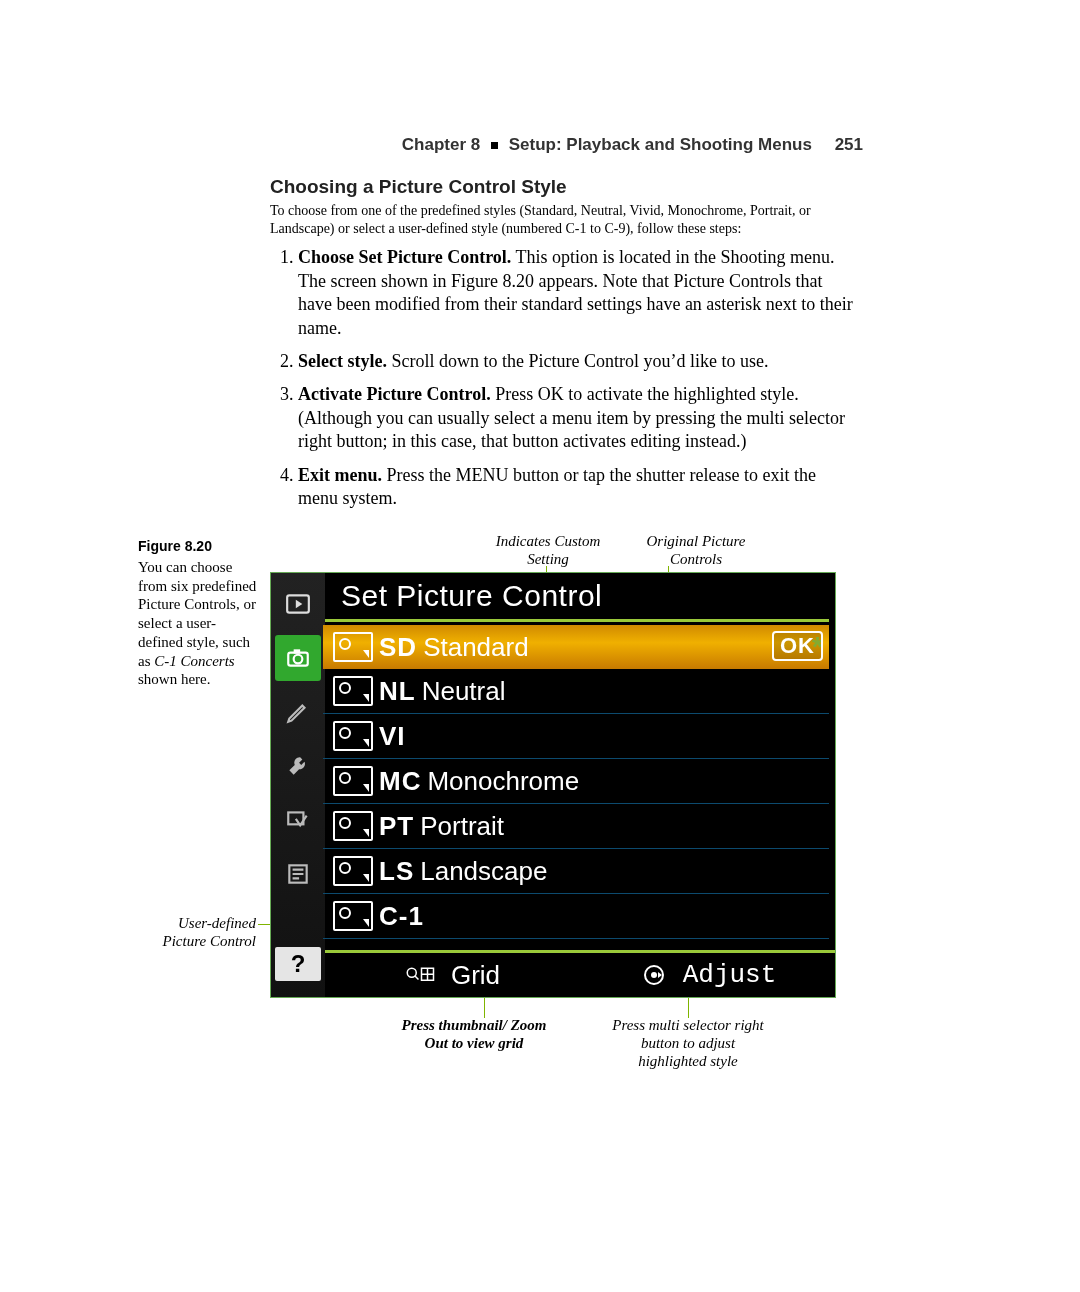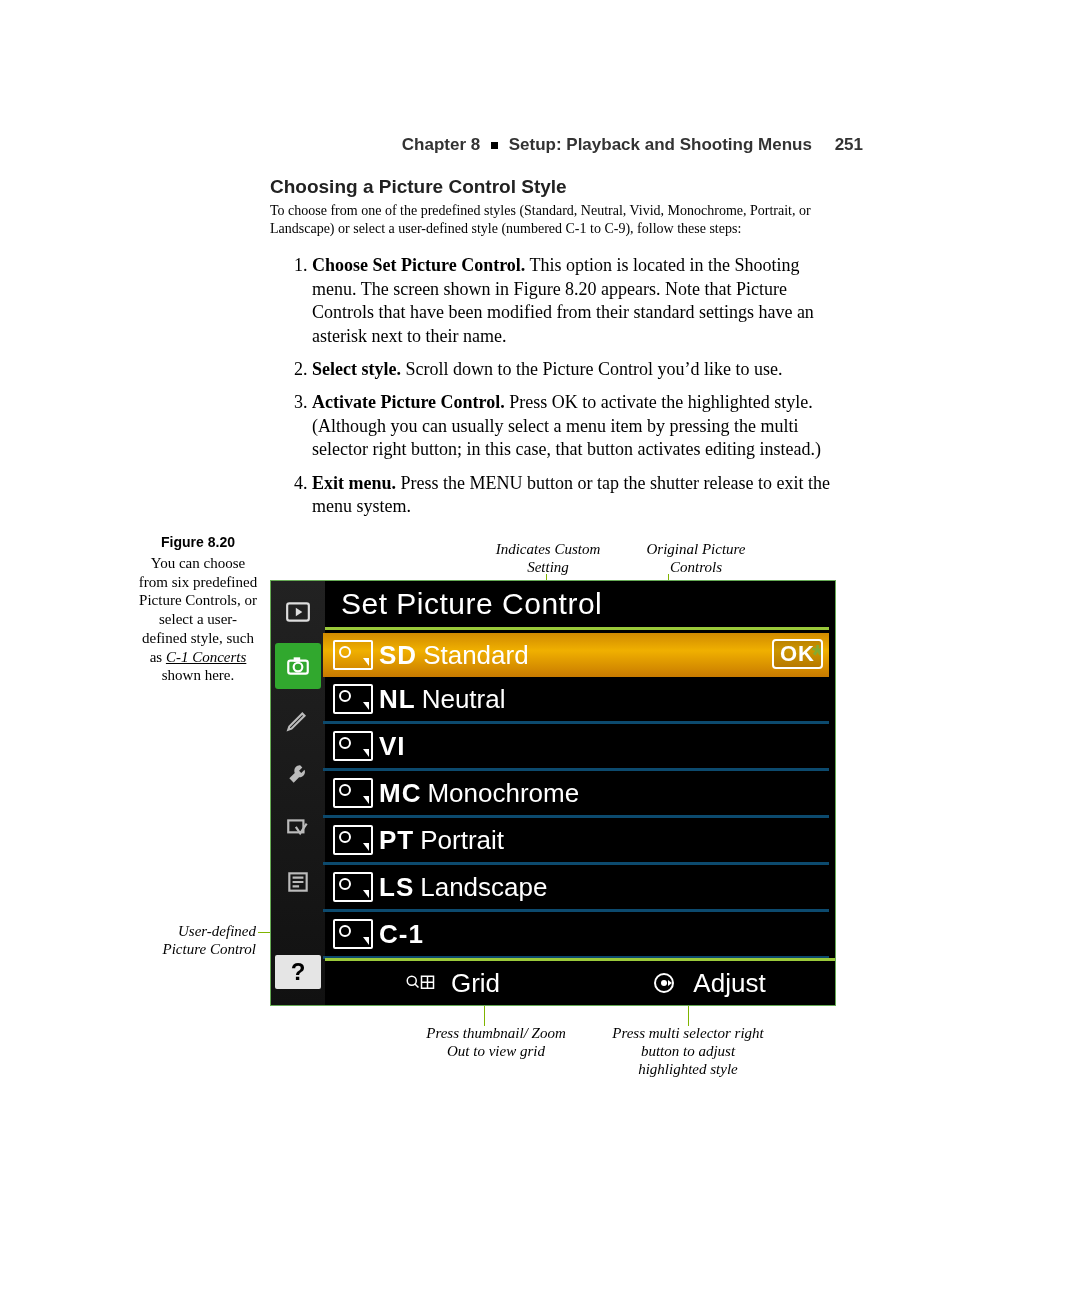"Choose Set Picture Control. This" ol.steps { margin: 16px -> 2px }
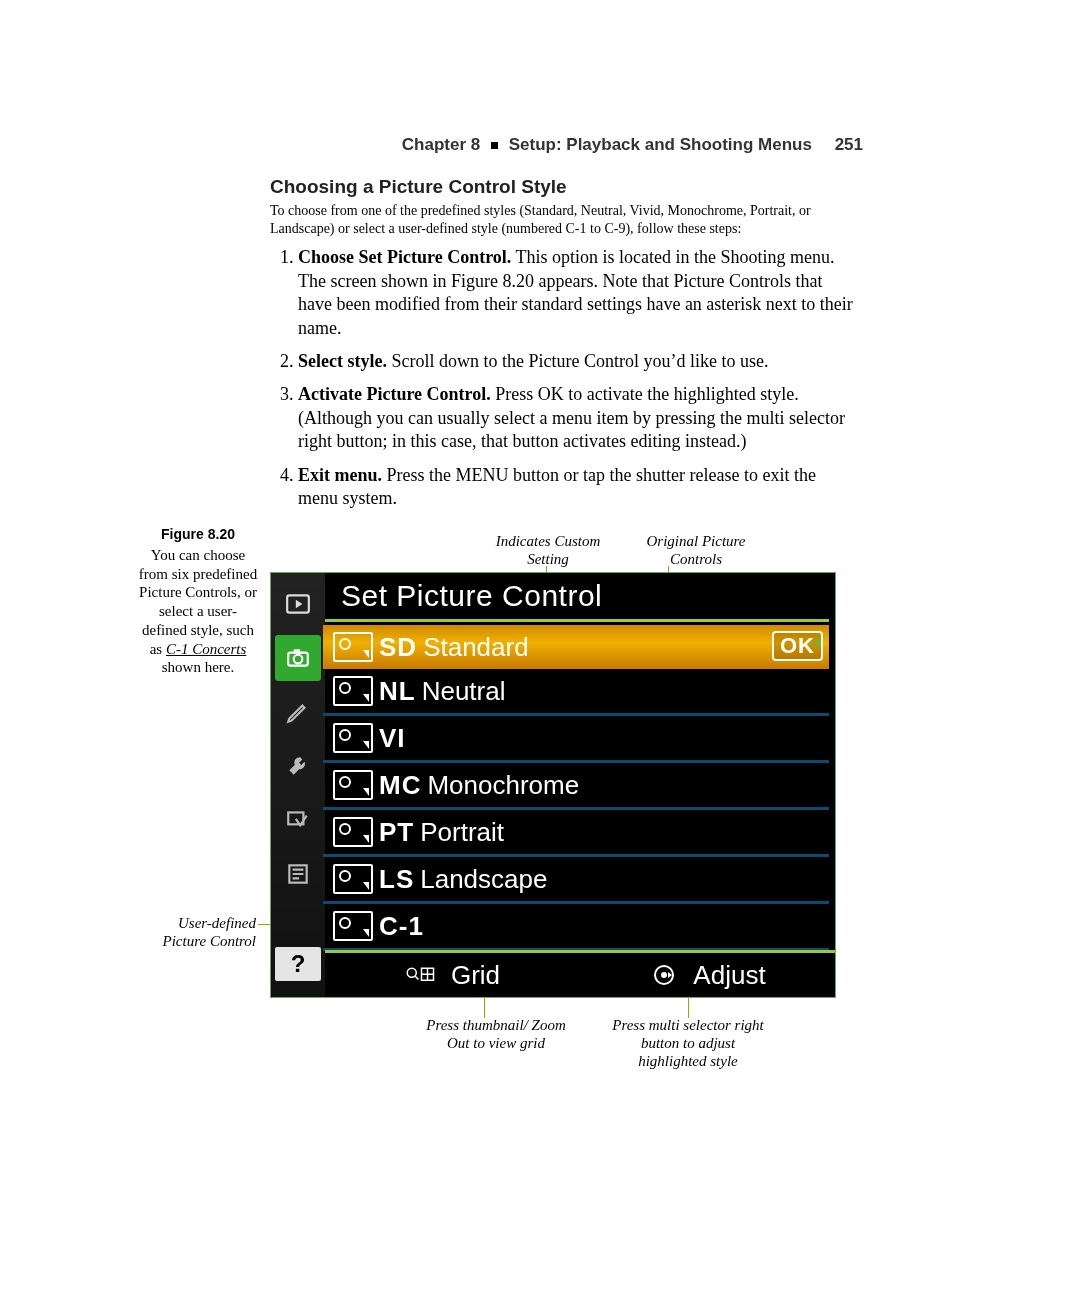"Figure 8.20" .side-caption { text-align: center -> left; top: 0 -> 12px }
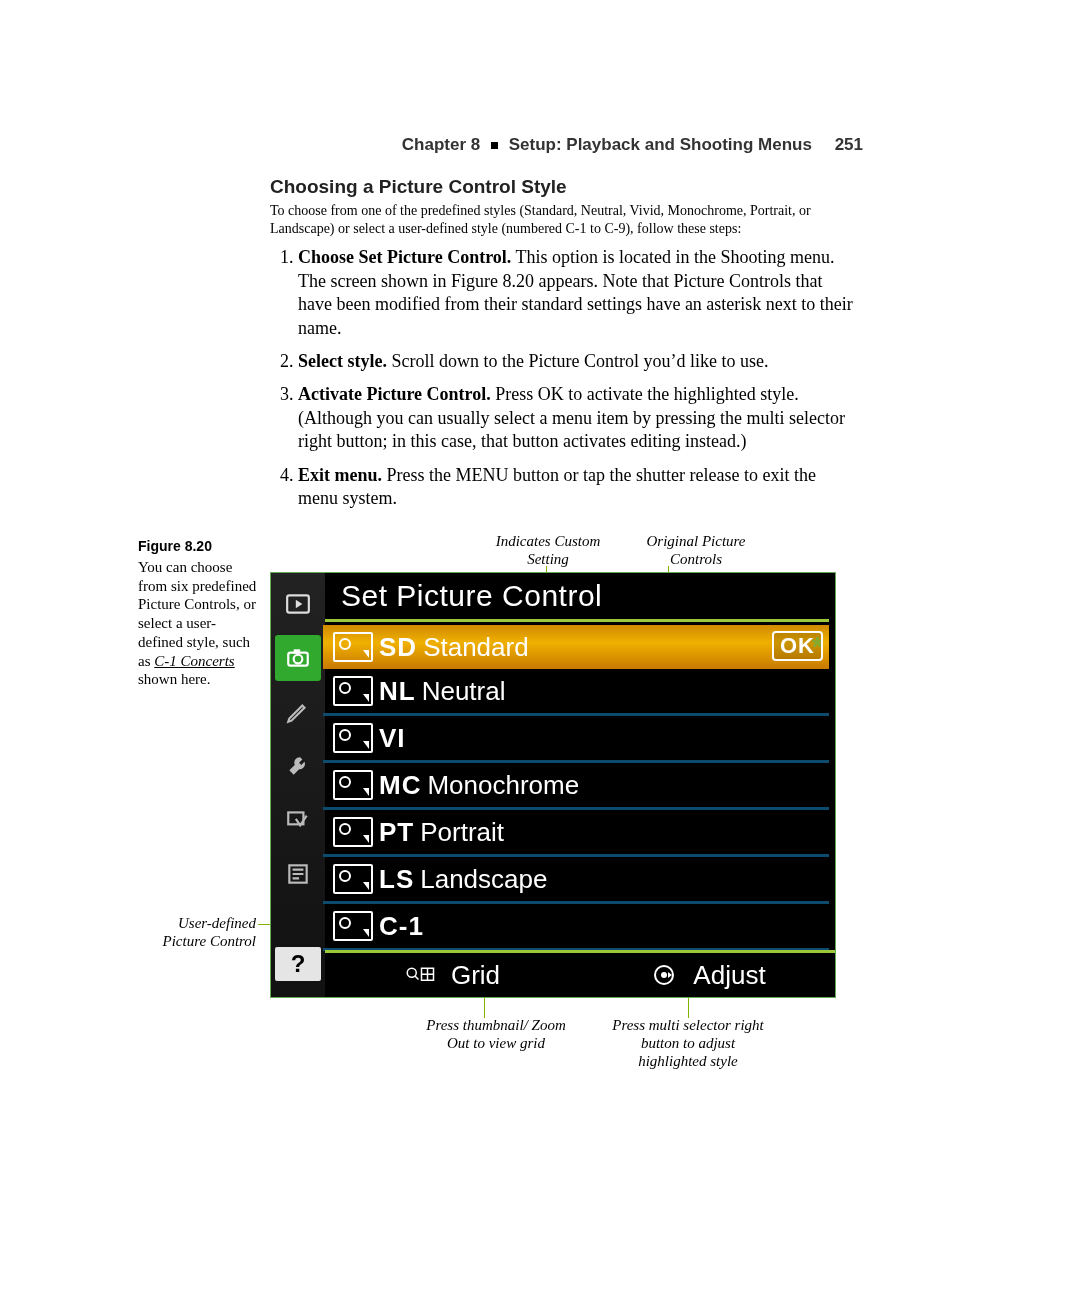"C-1 Concerts" .side-caption em { text-decoration: underline -> none }
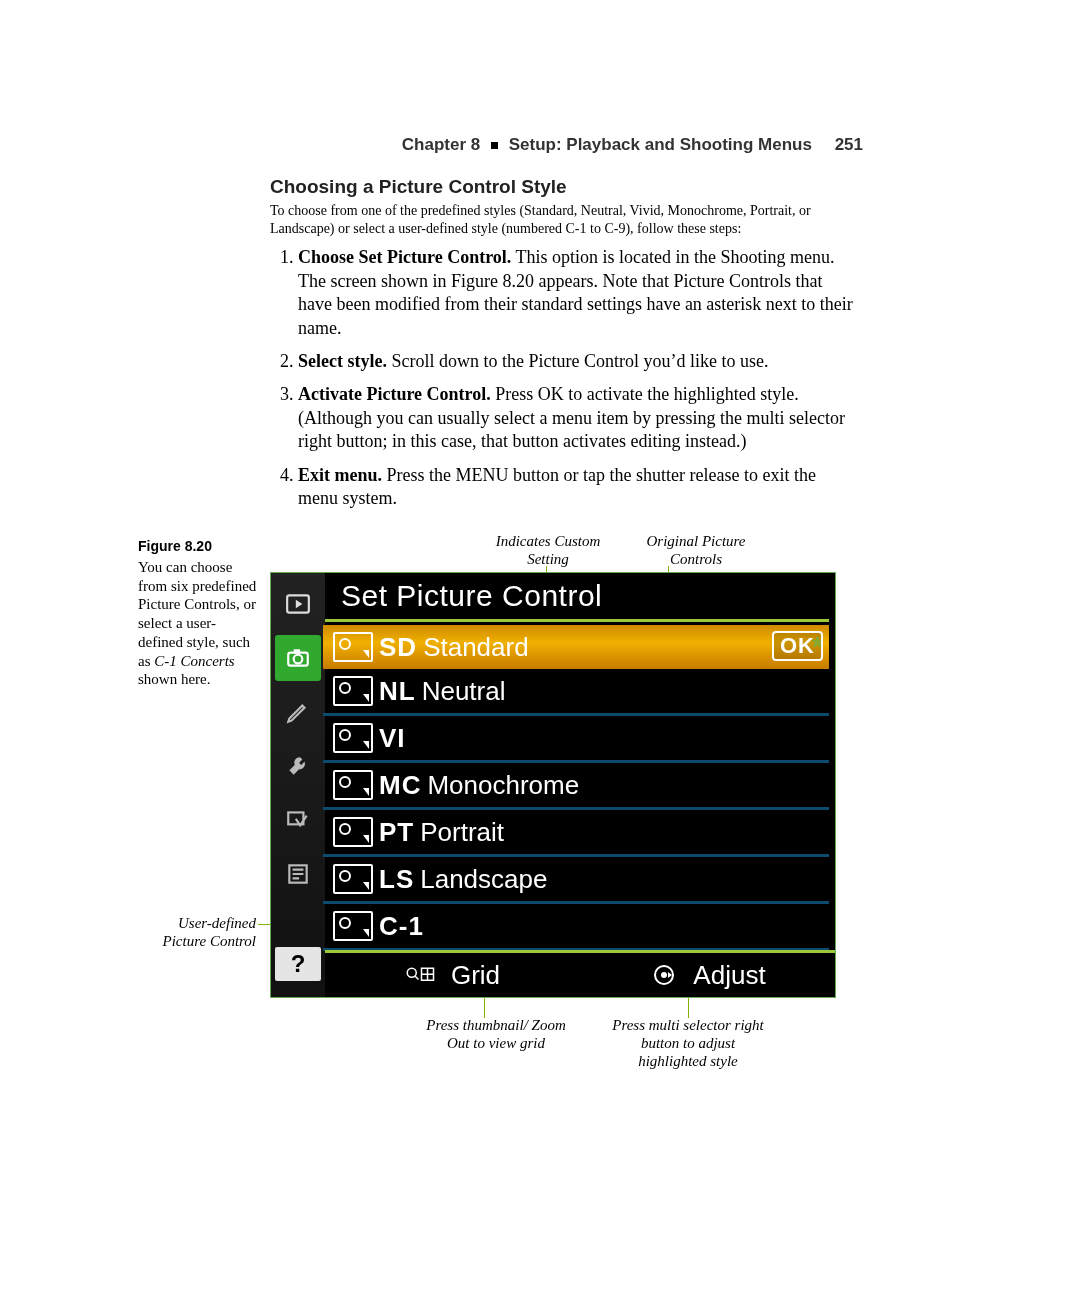"NL" .row { border-bottom: 3px solid #0c4a6e -> 1px solid #0c4a6e }
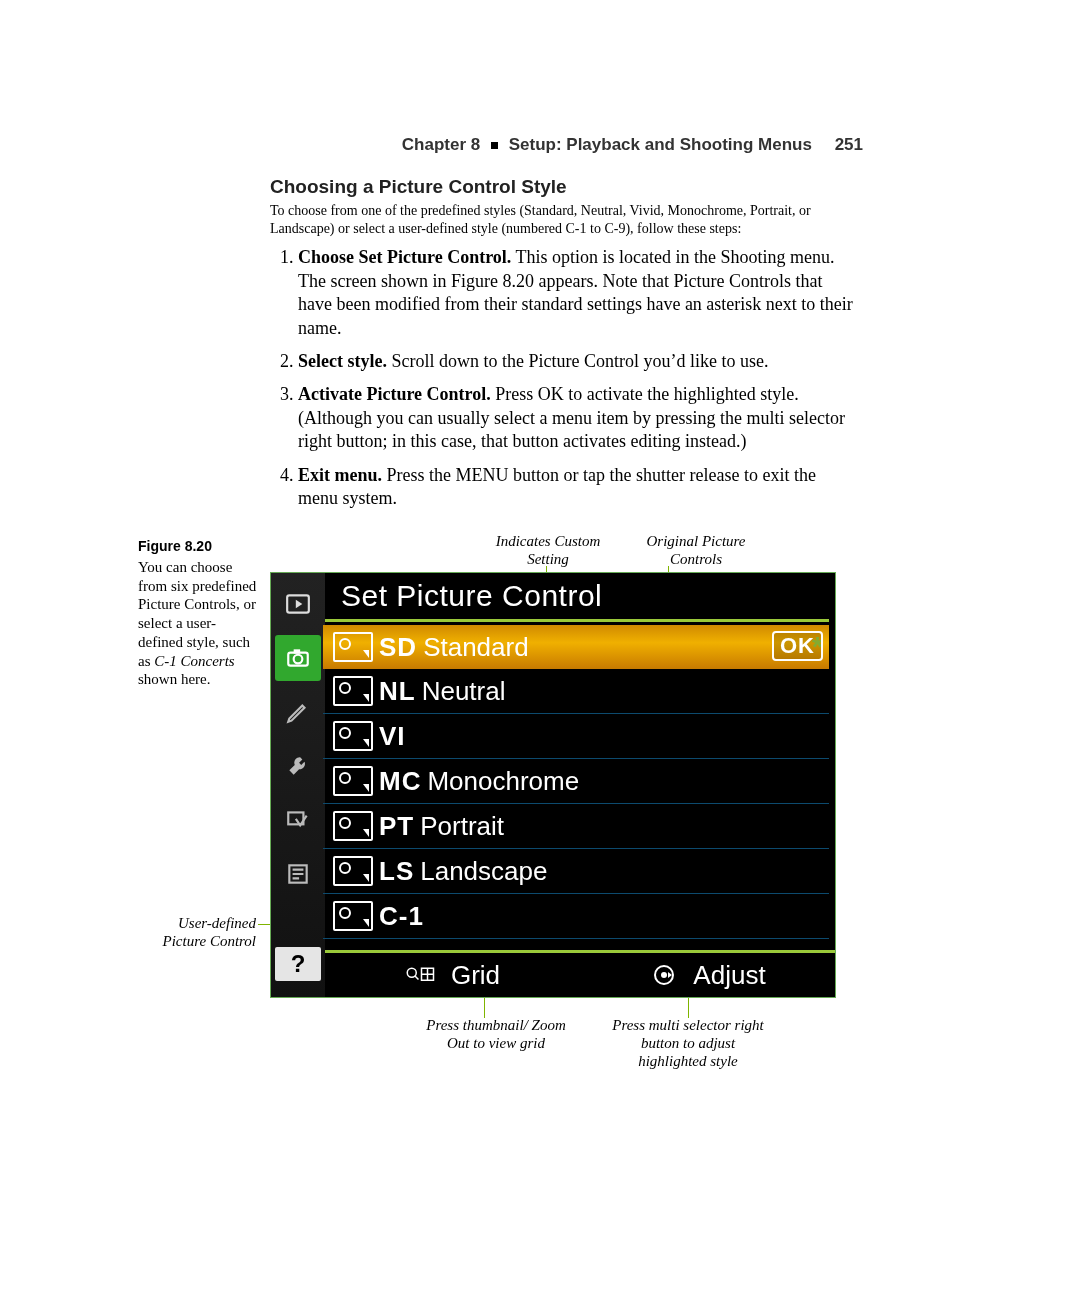"Adjust" .bottombar .adjust { font-family: none -> Liberation Mono, monospace }
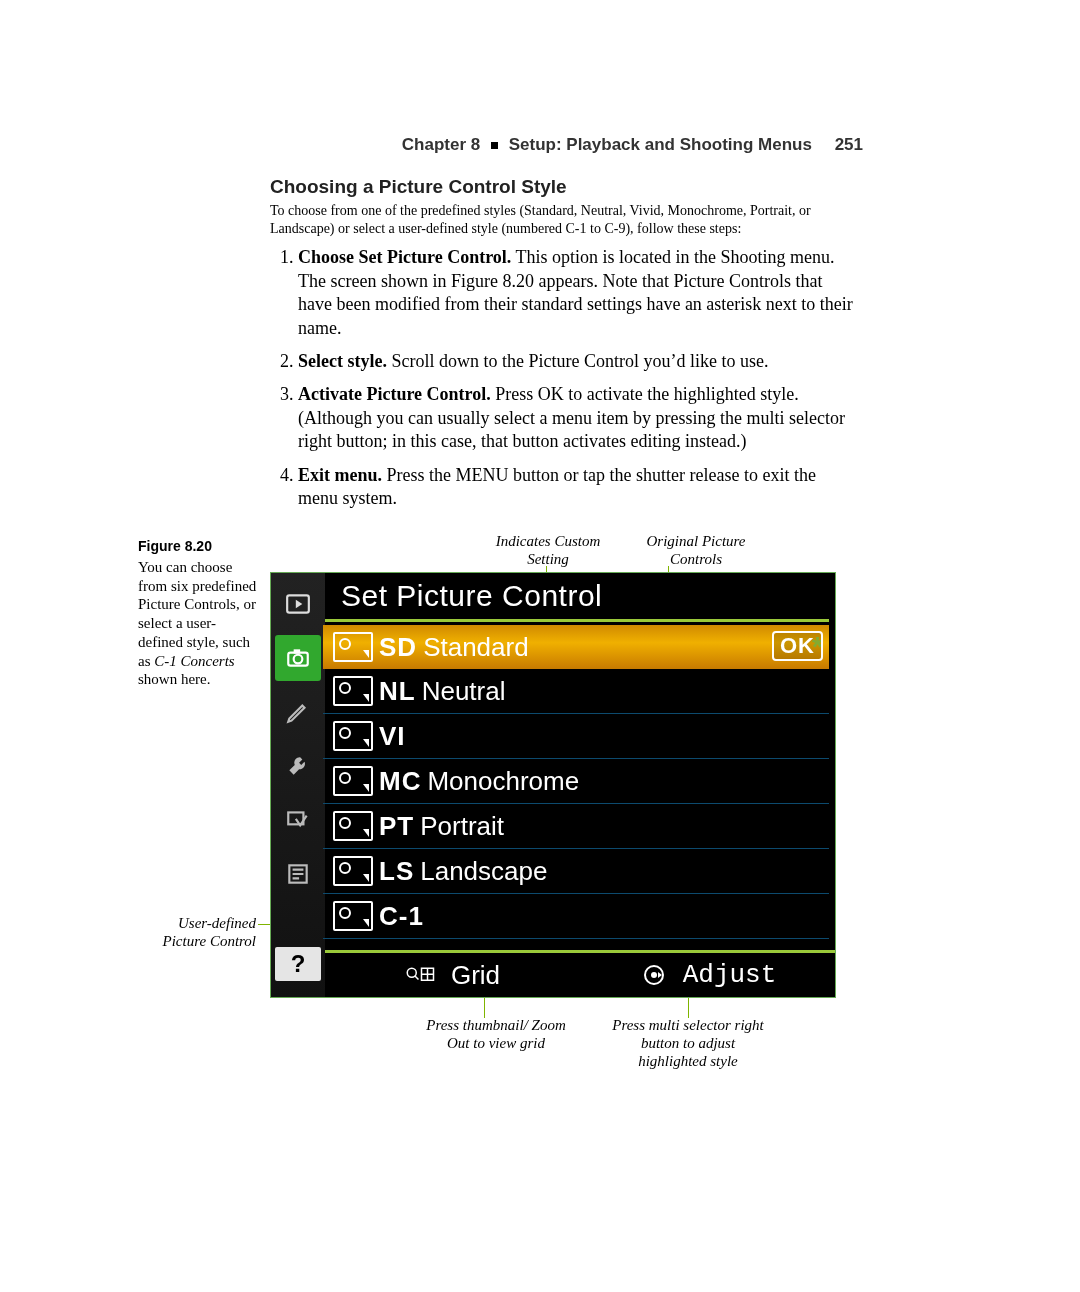"Press thumbnail/ Zoom Out to" .cb1 { font-weight: none -> bold; left: 268px -> 246px }
